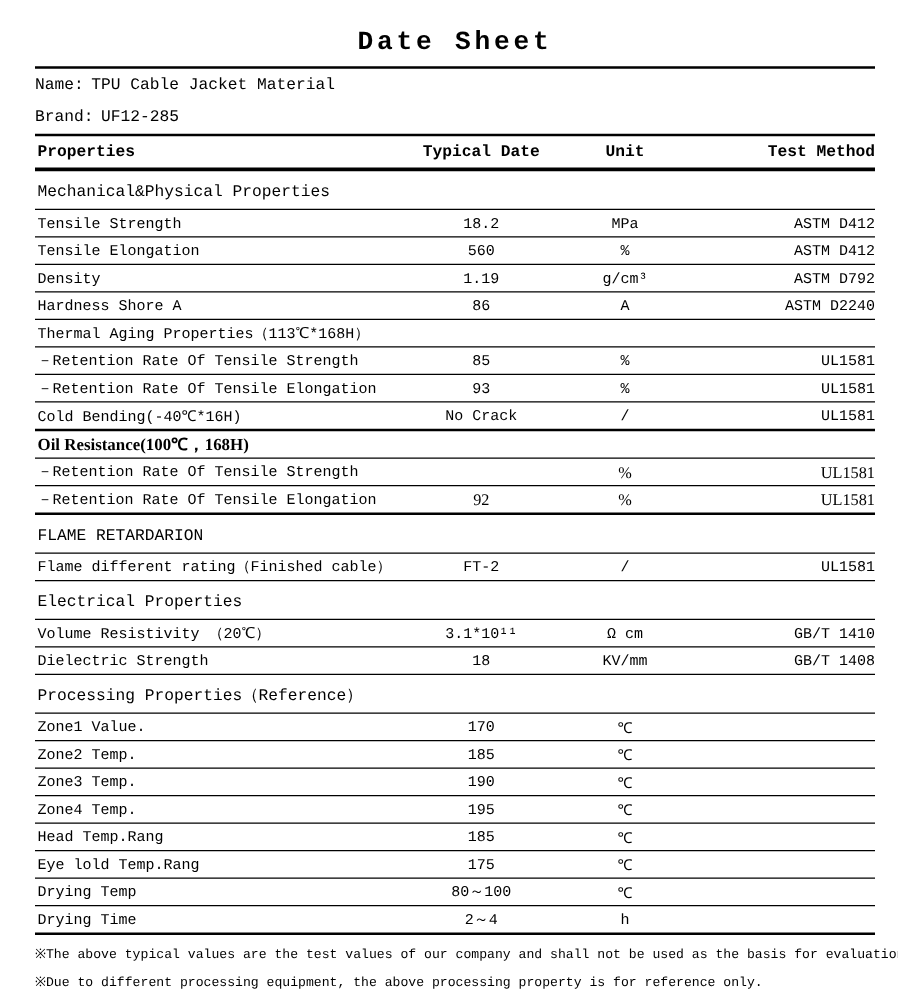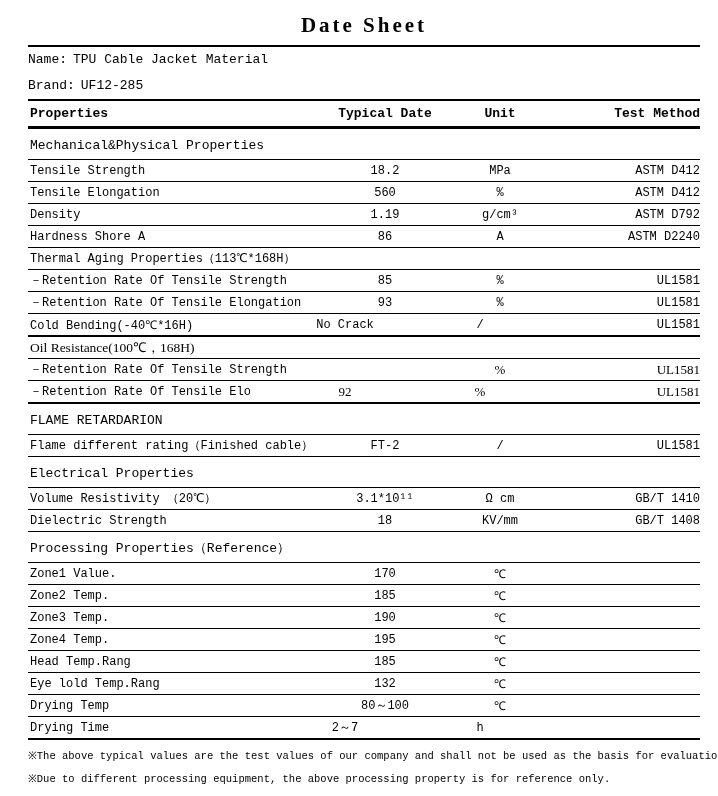"Date Sheet" .title { font-family: Liberation Serif, serif -> Liberation Mono, monospace; padding: 13px 0 7px 0 -> 23px 0 7px 0 }
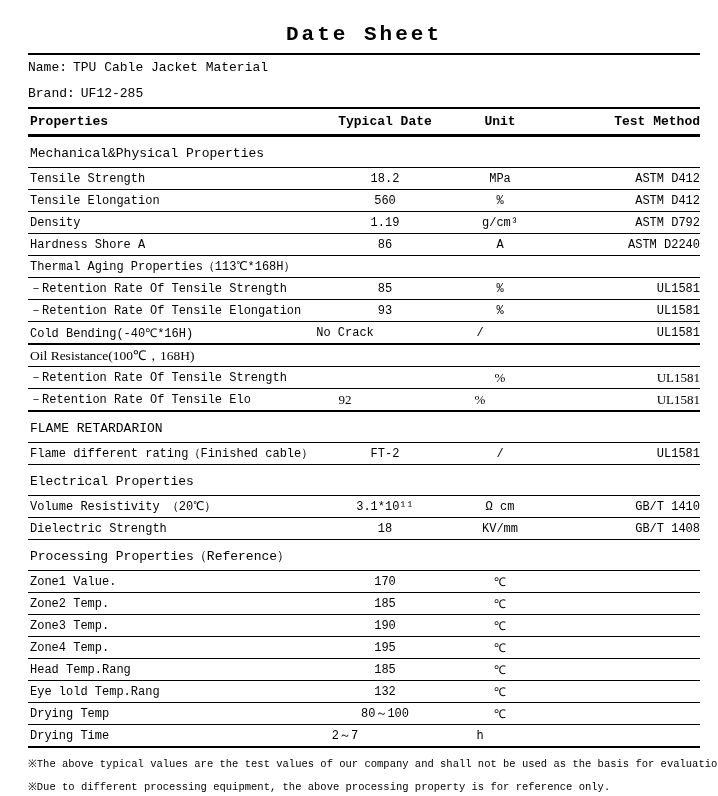"Cold Bending(-40℃*16H)" #rows .row.thick-bottom { gap: 20px -> none }
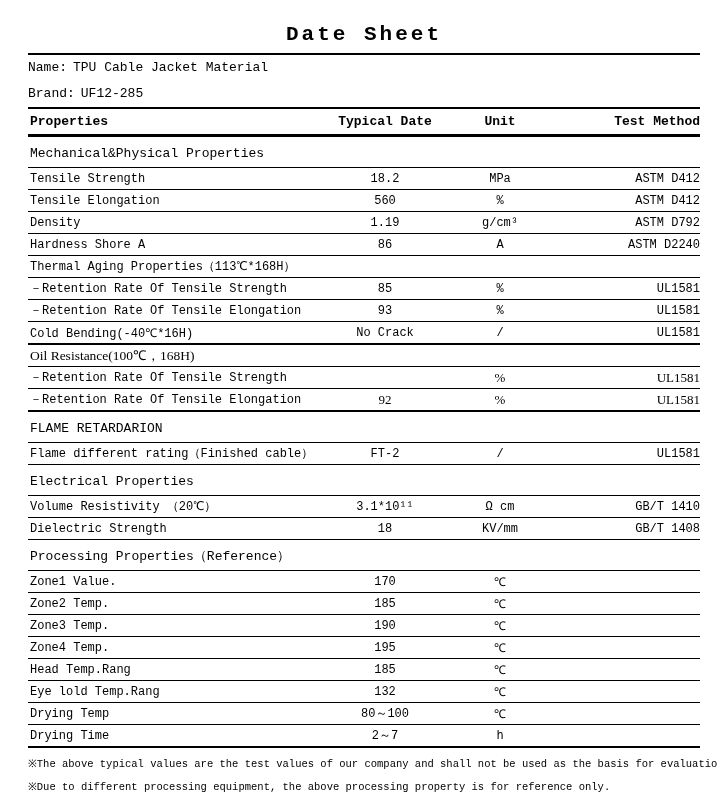"Oil Resistance(100℃，168H)" #rows .row .serif-bold { font-weight: normal -> bold }
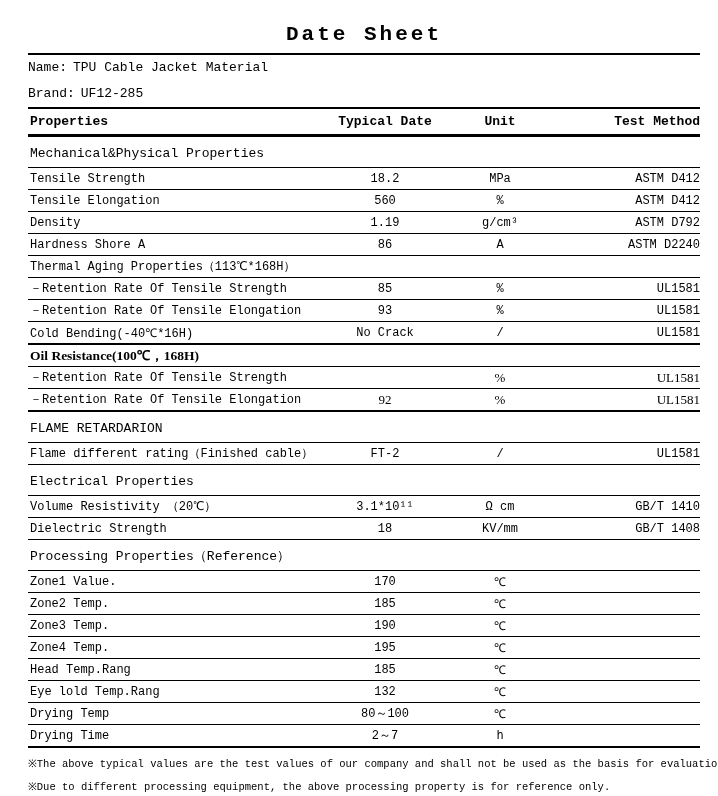"132" span.c { text: 132 -> 175 }
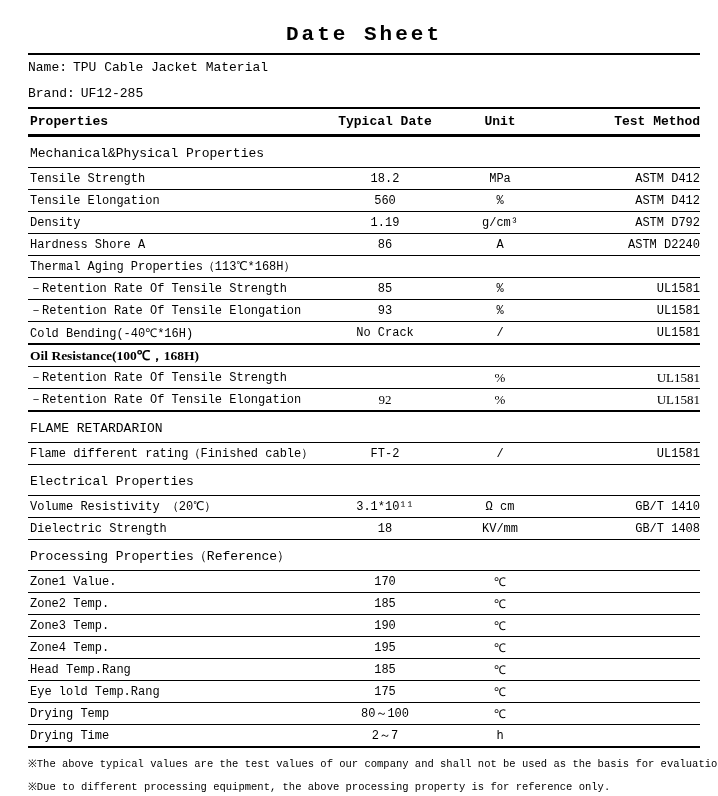"2～7" span.c { text: 7 -> 4 }
